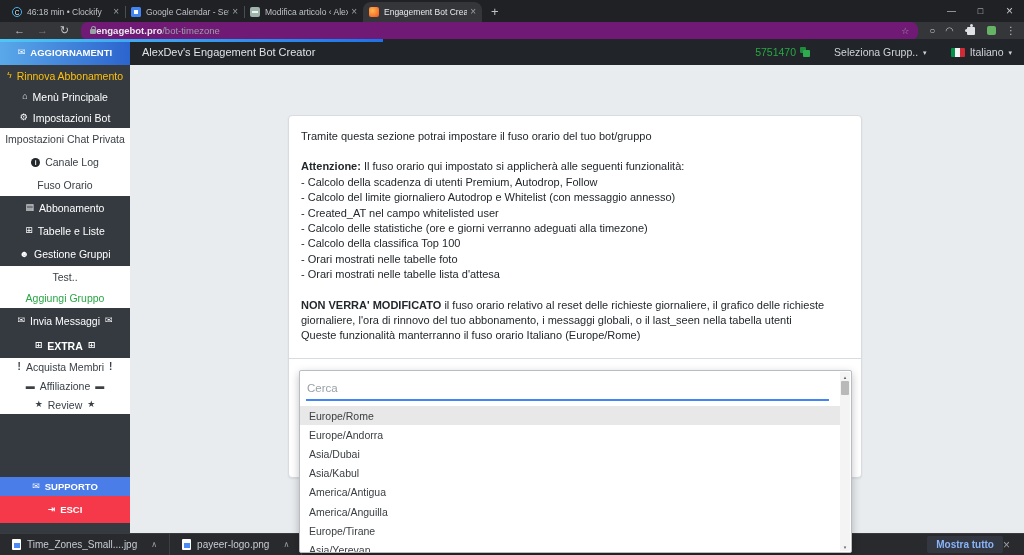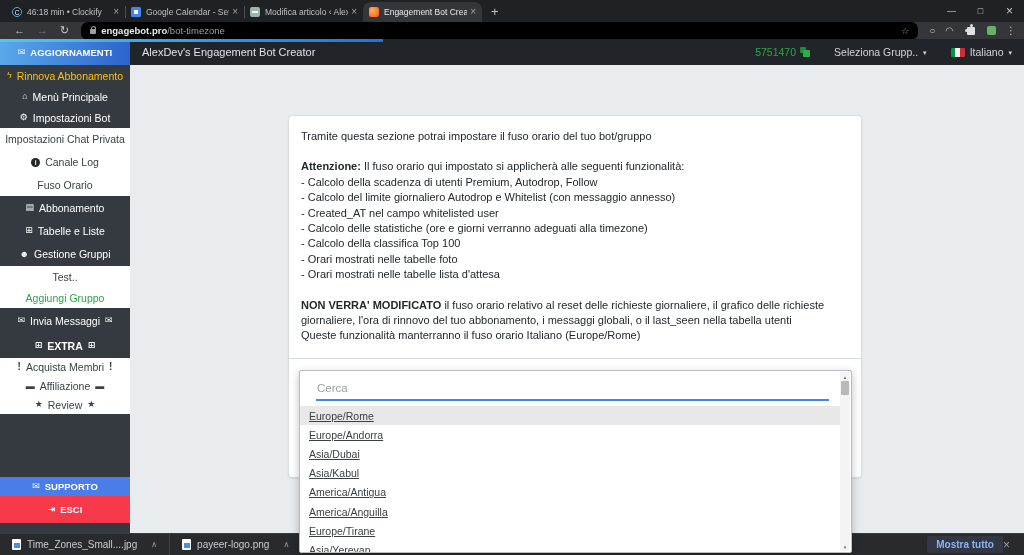"engagebot.pro/bot-timezone" .pill { background: #000000 -> #701a75; gap: 5px -> none }
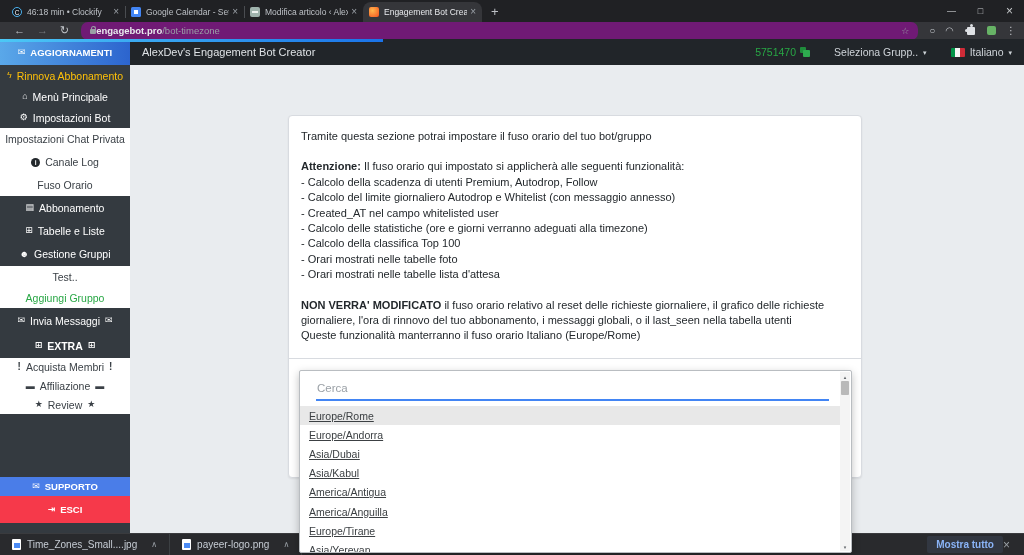"Cerca" .tz-search { margin: 7px 22px 5px 16px -> 7px 22px 5px 6px }
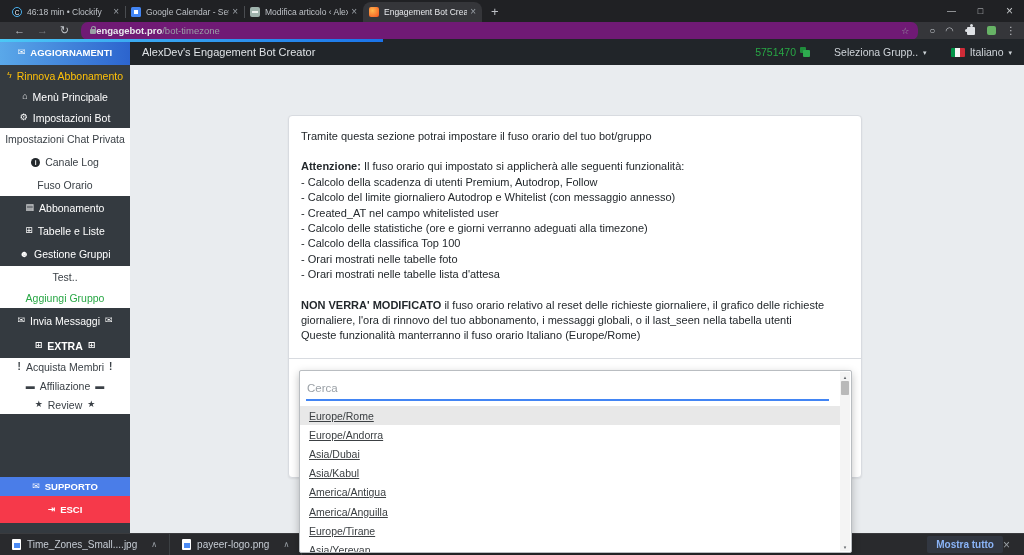"Europe/Rome" .tz-item { text-decoration: underline -> none }
